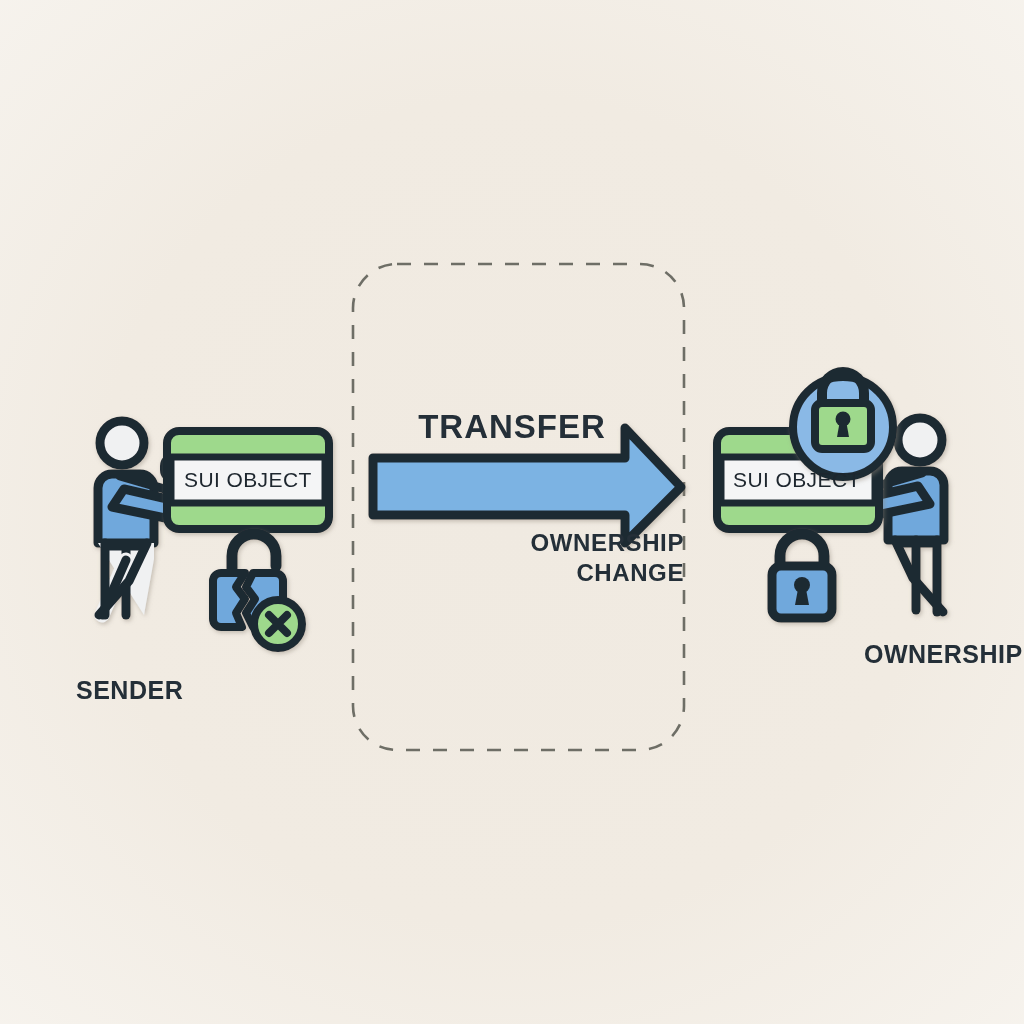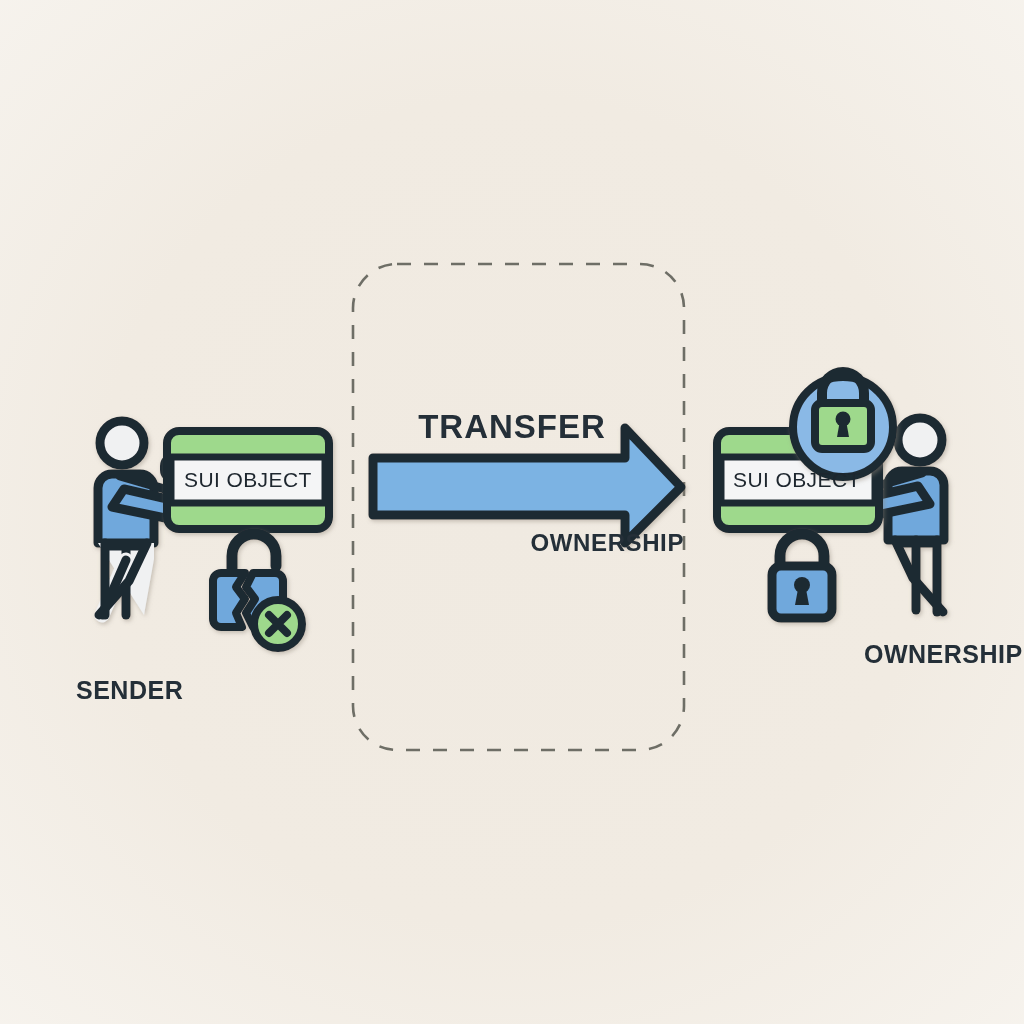"CHANGE" span.l2 { html: none -> <span>CHANGE</span> }
